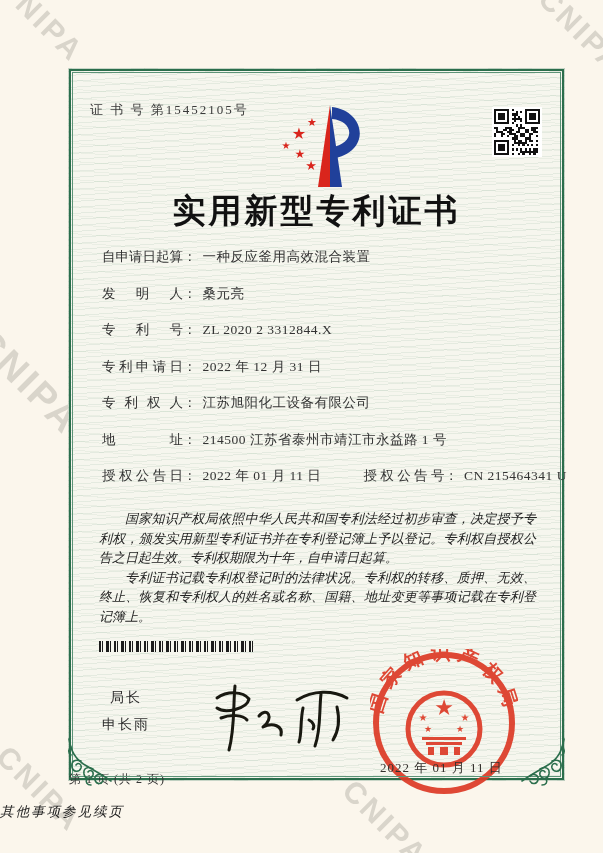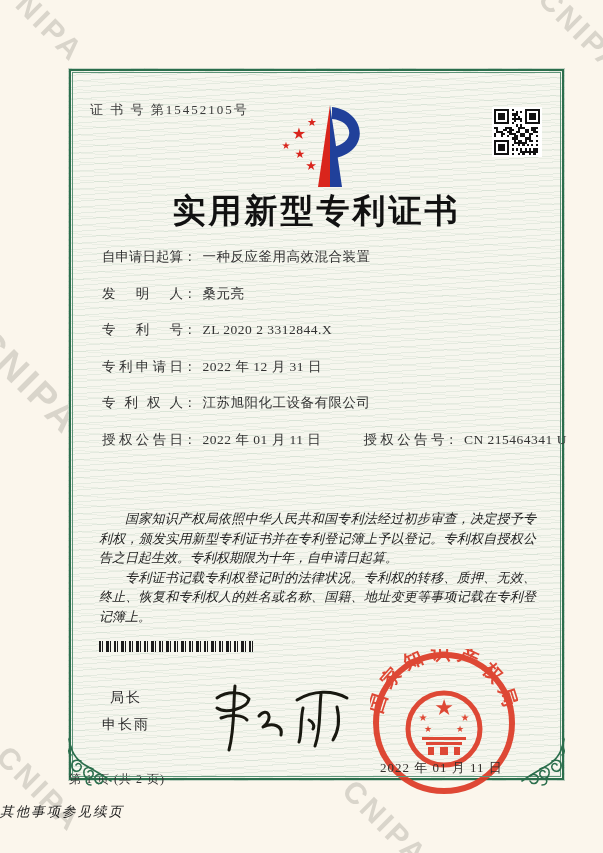"地址： 214500 江苏省泰州市靖江市永益路 1 号" div.frow { html: none -> <div> <span>地址</span><span>：</span><span>214500 江苏省泰州市靖江市永益路 1 号</span> </div> }
